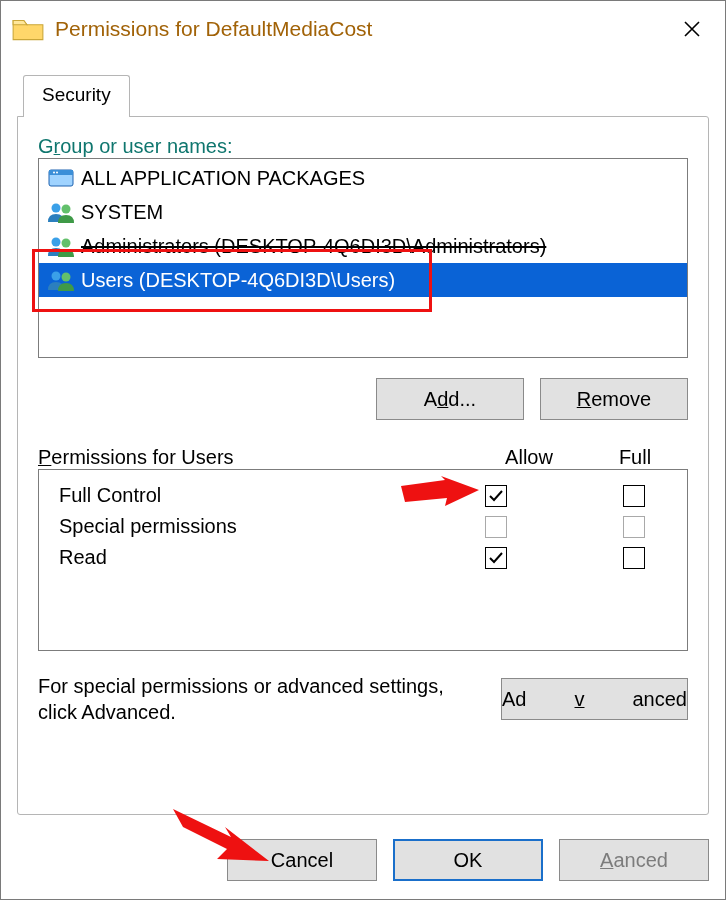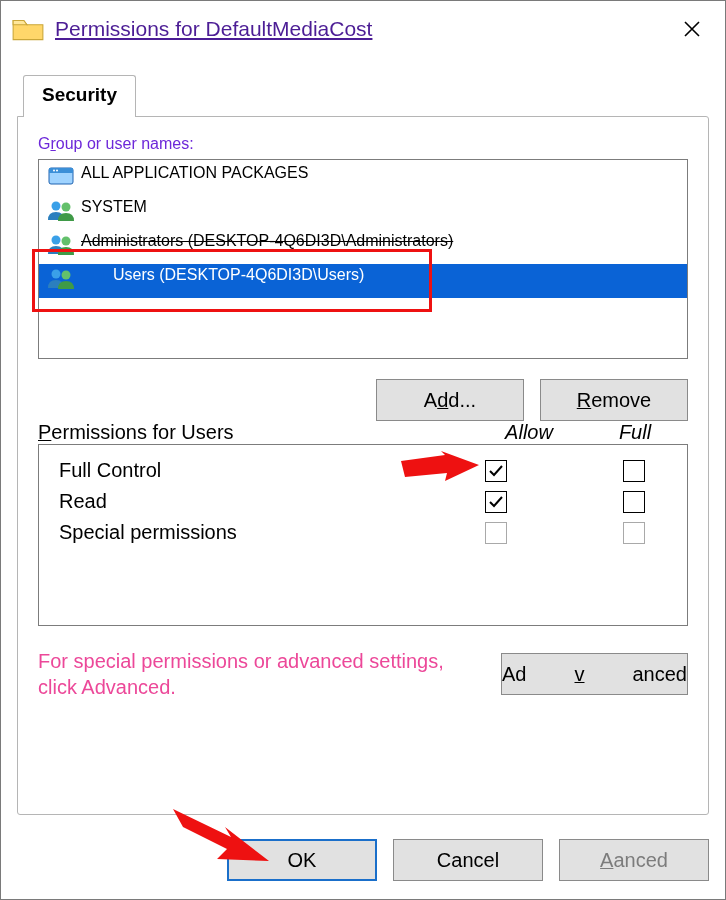"Permissions for DefaultMediaCost" .titlebar .title { color: #4c1d95 -> #a16207; text-decoration: underline -> none }
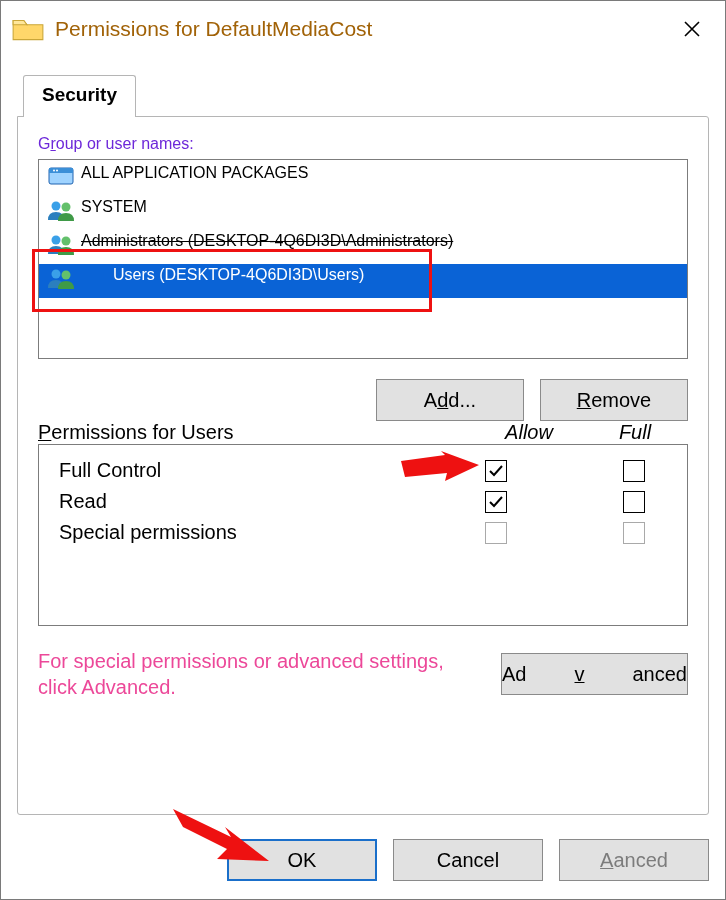"Security" .tabstrip { font-weight: bold -> none }
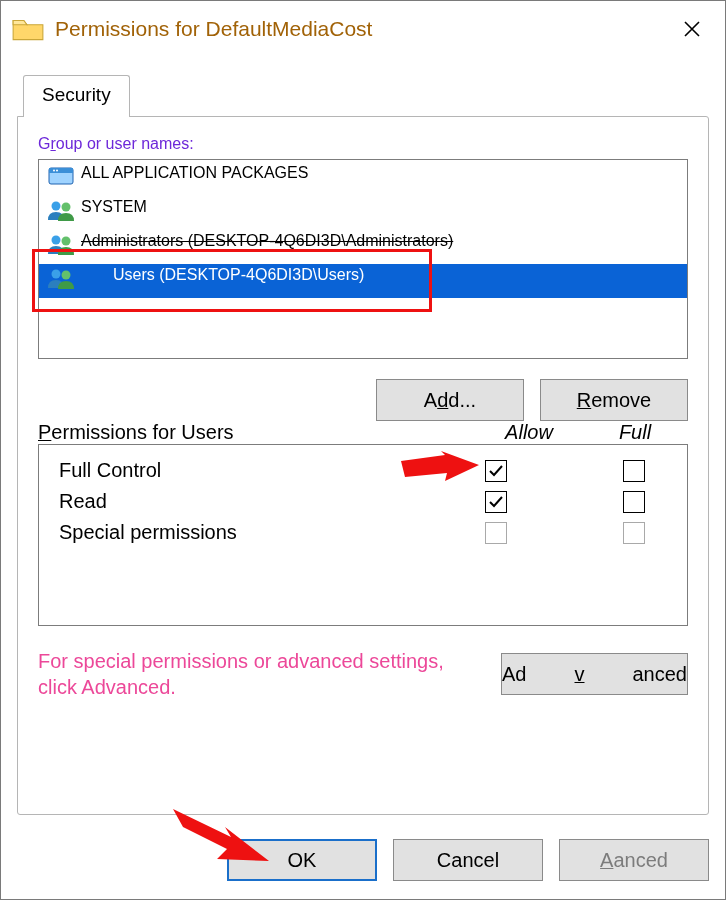"Group or user names:" .label { color: #6d28d9 -> #0f766e; font-size: 16px -> 20px; margin-bottom: 6px -> none }
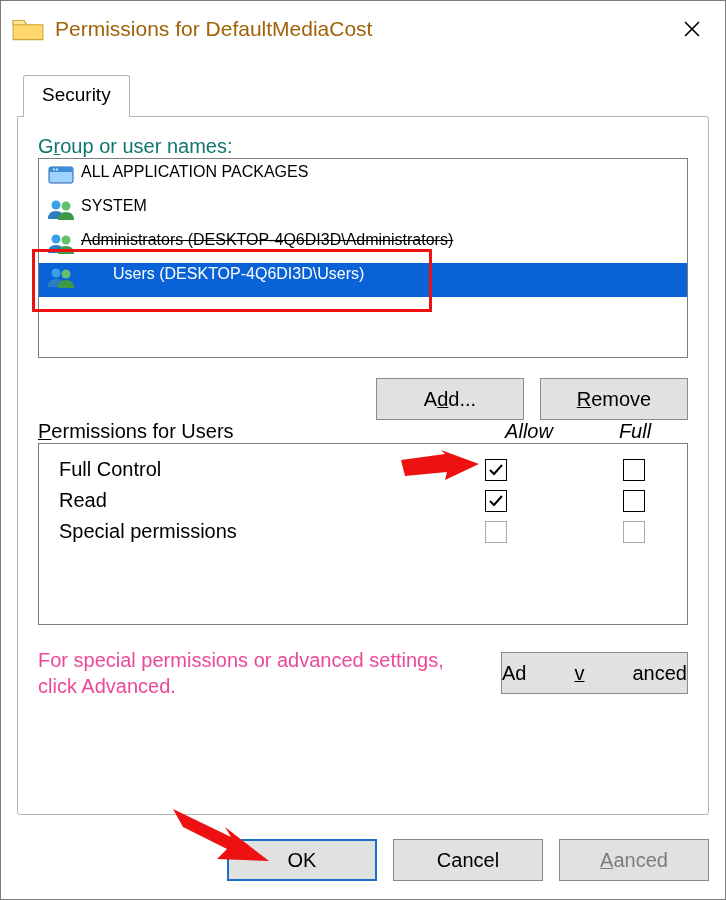"ALL APPLICATION PACKAGES" .row { align-items: none -> center; font-size: 16px -> 20px }
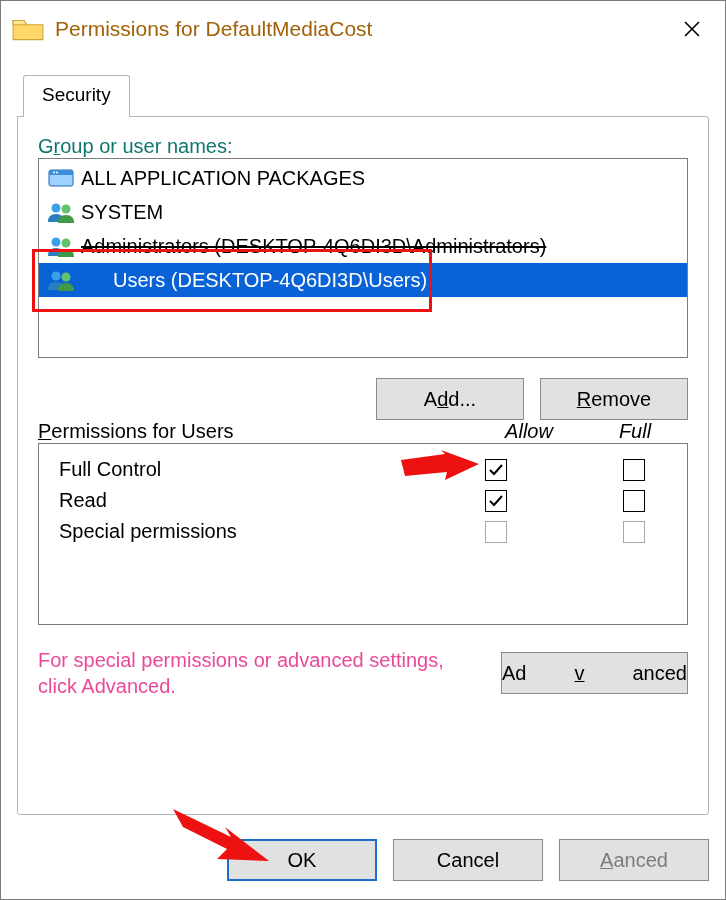"Users (DESKTOP-4Q6DI3D\Users)" .row[data-selected="true"] { gap: 32px -> none }
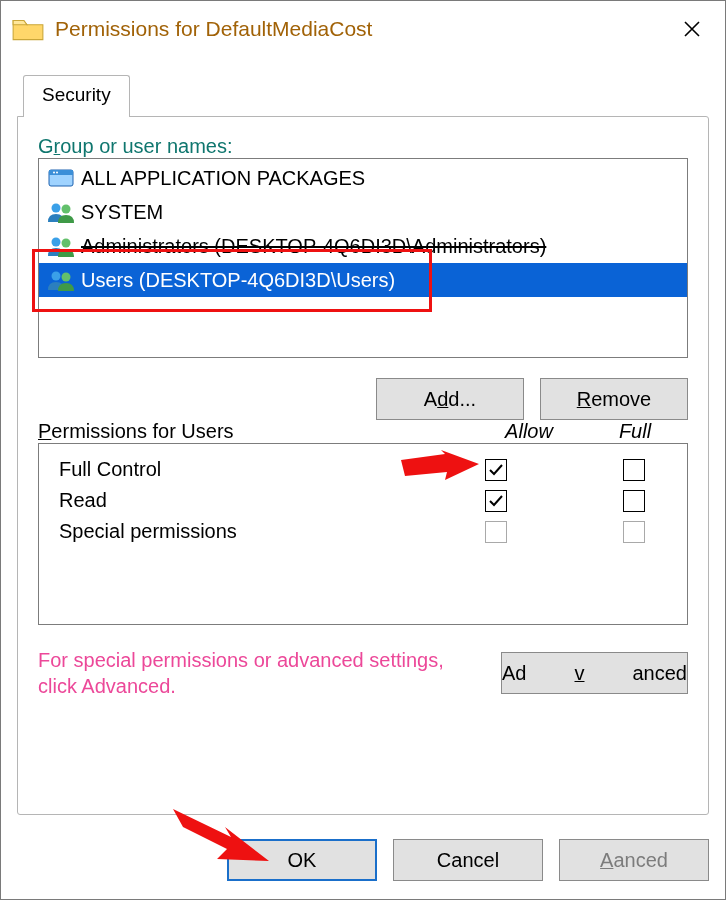"Permissions for Users" .perm-header { margin-top: none -> 26px }
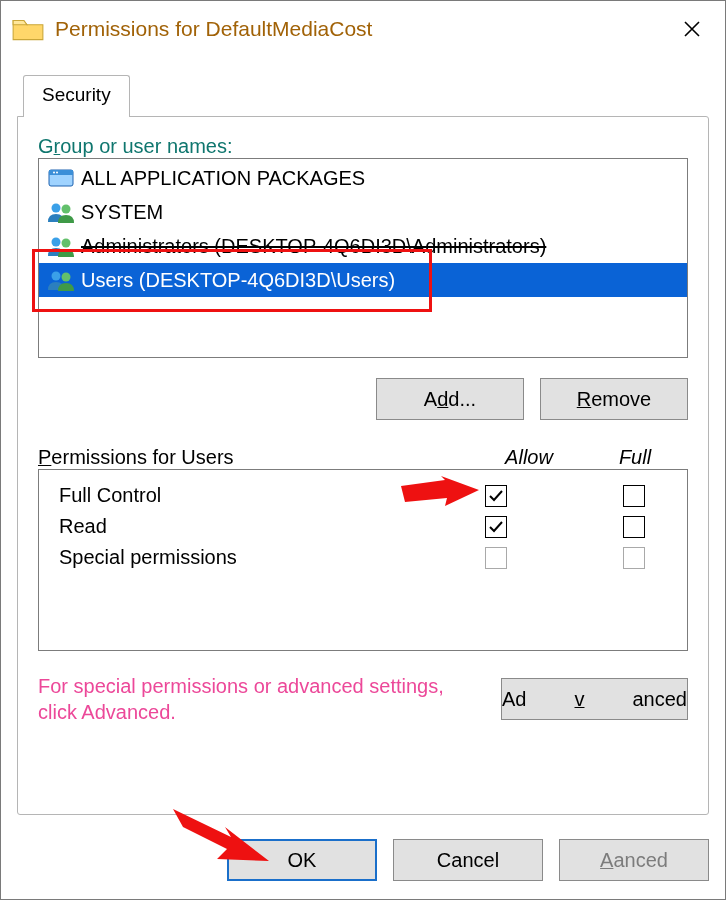"Allow" .perm-header .col { font-style: italic -> none }
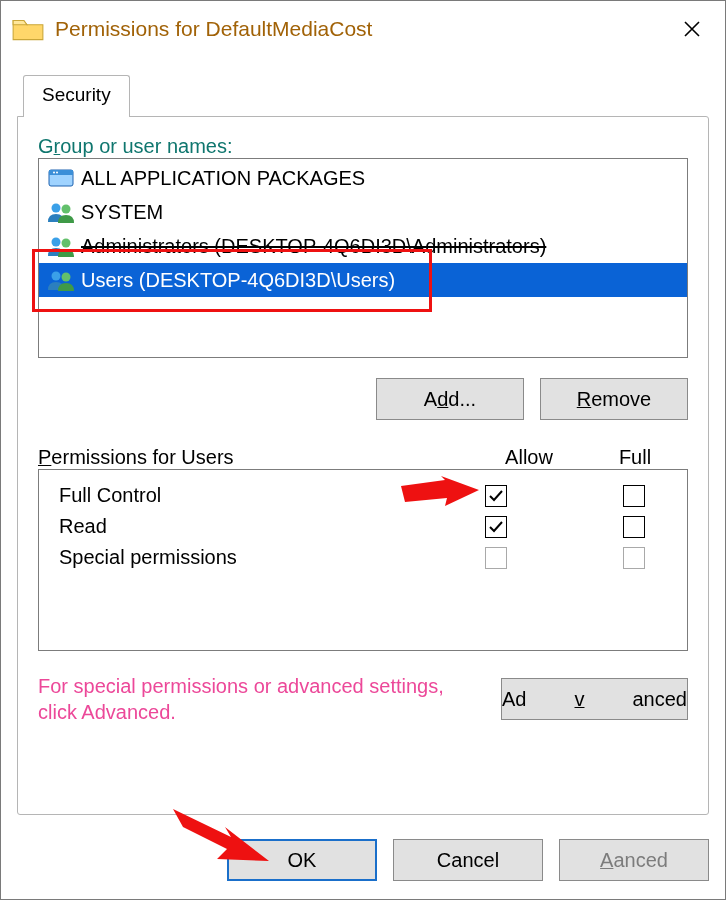"Read" div.perm-row { order: before "Special permissions" -> after "Special permissions" }
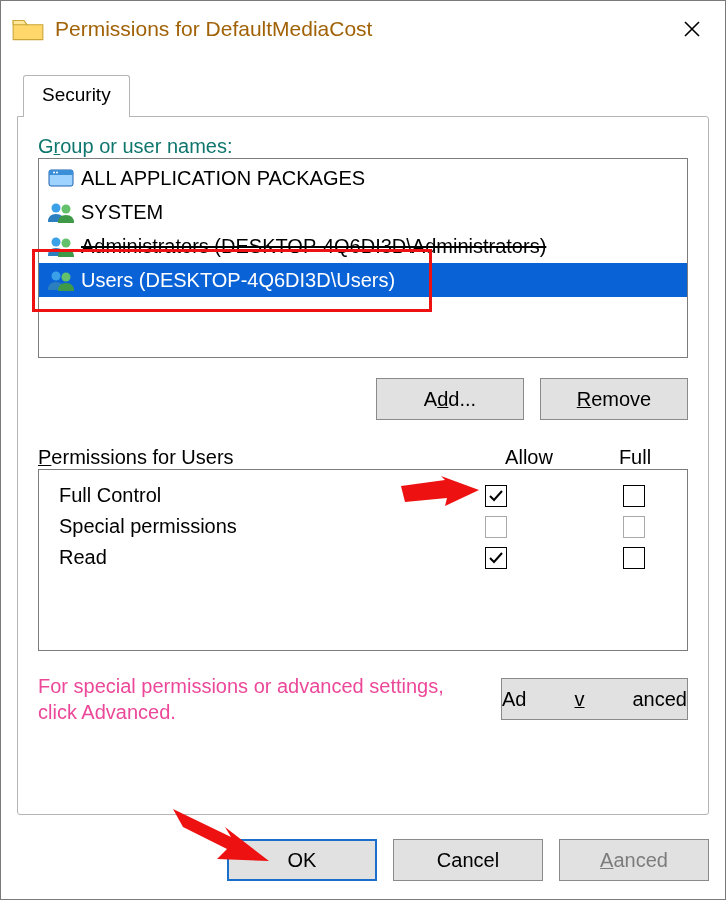"For special permissions or advanced" .hint-row .hint { color: #ec4899 -> #000000 }
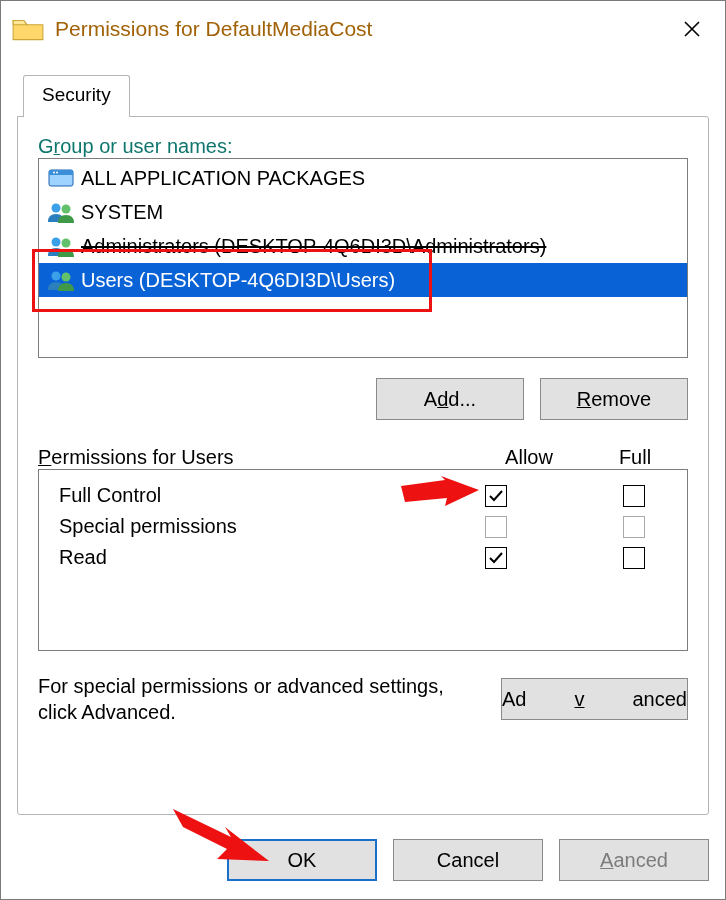"OK" div.btn { order: before "Cancel" -> after "Cancel" }
